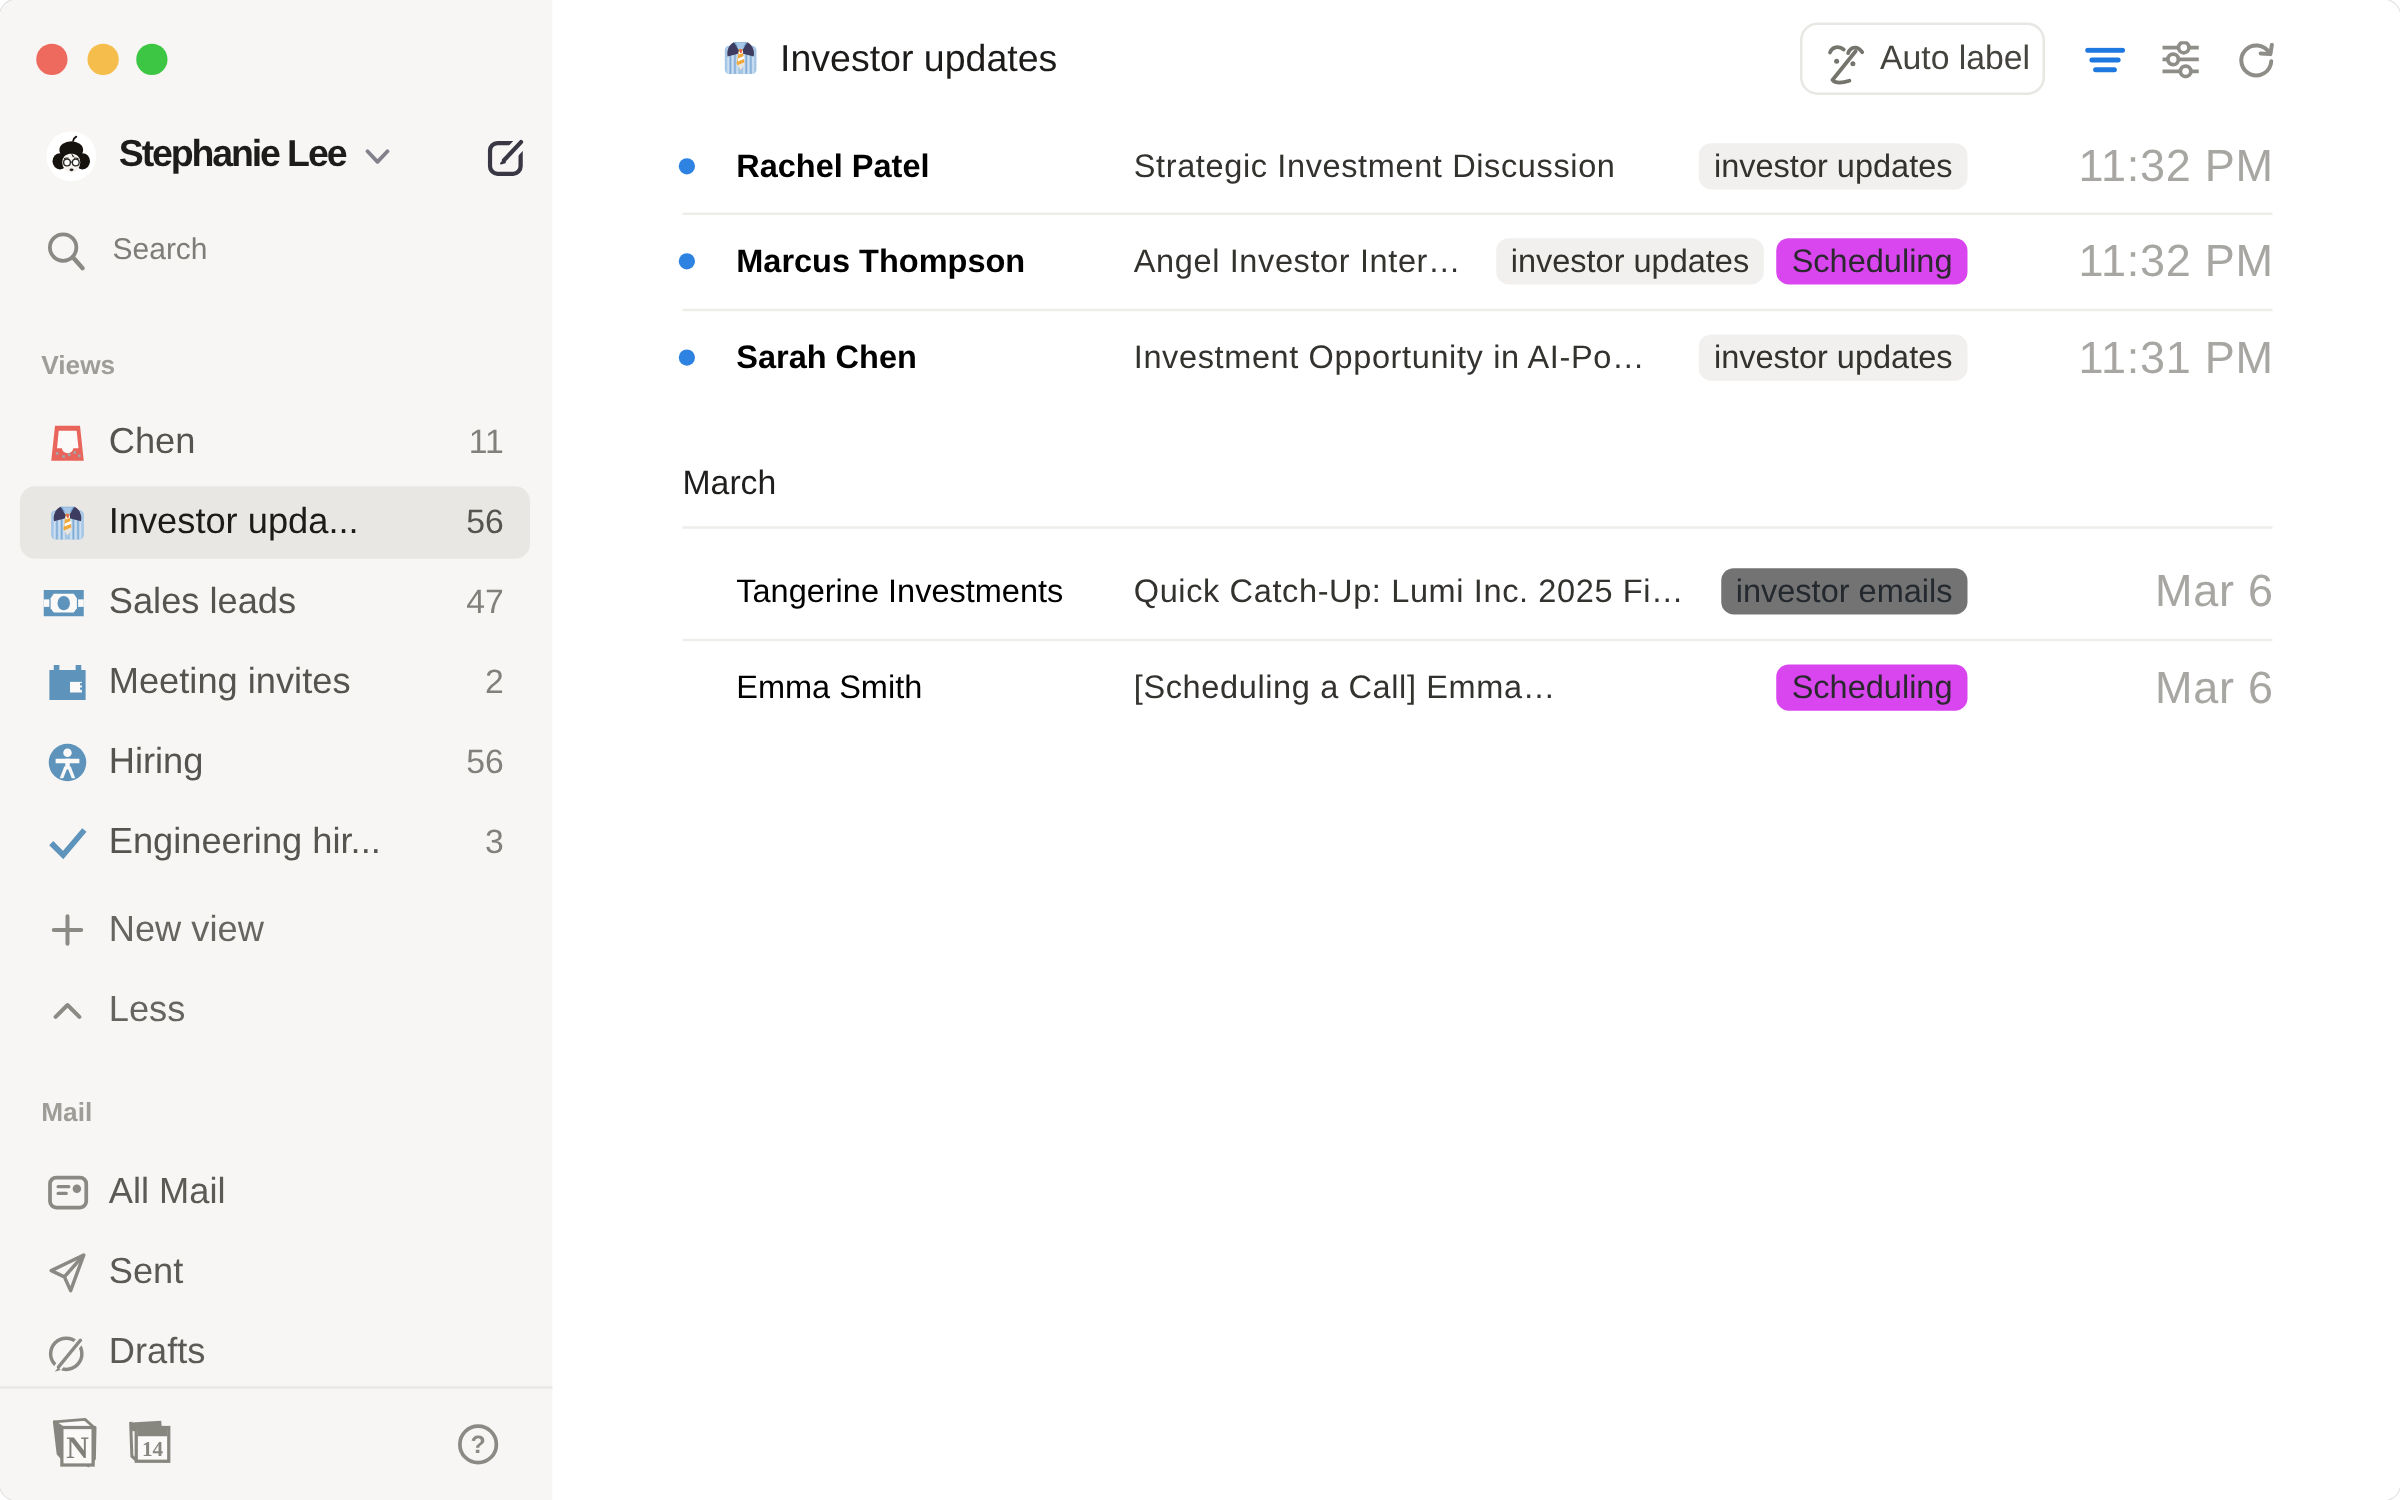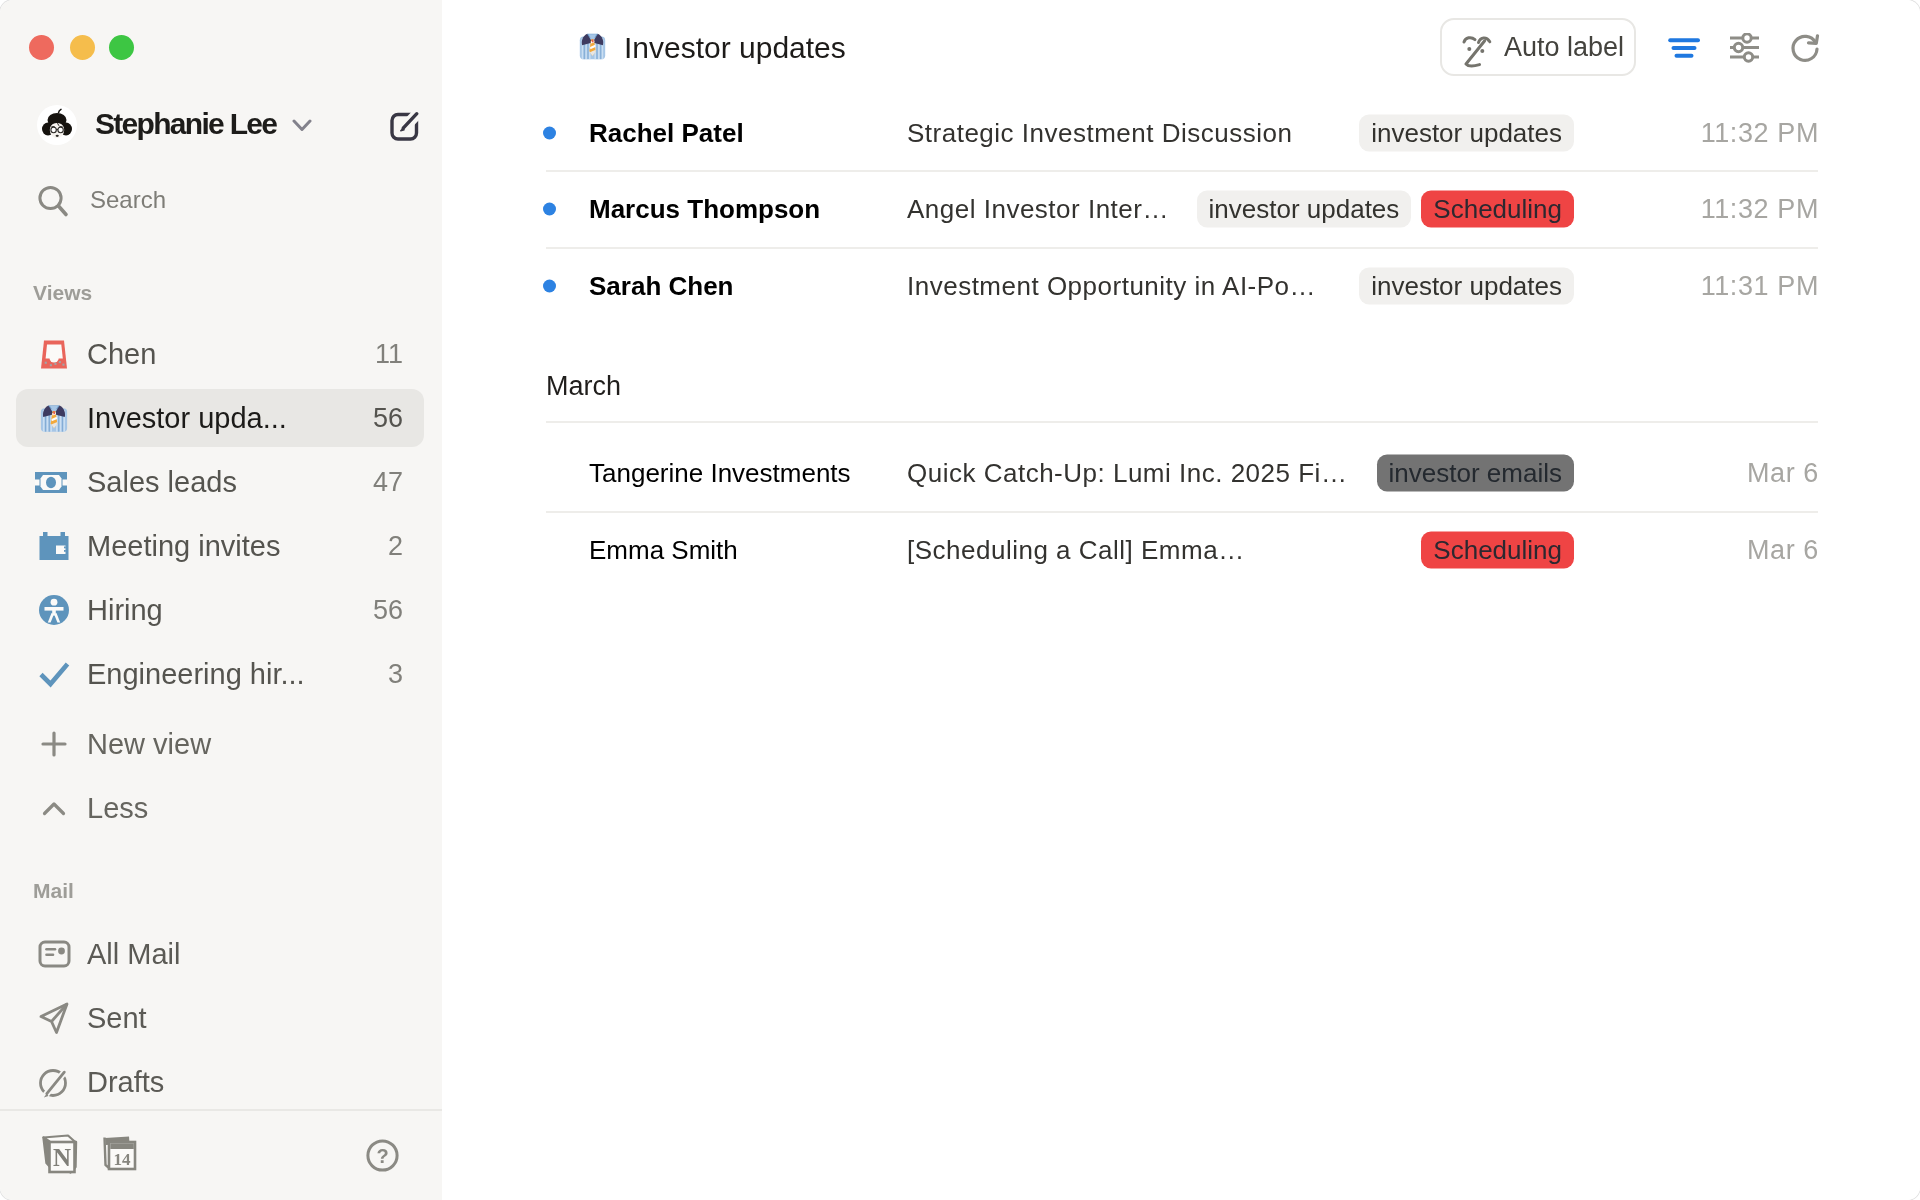"11:32 PM" .time { font-size: 27px -> 36px }
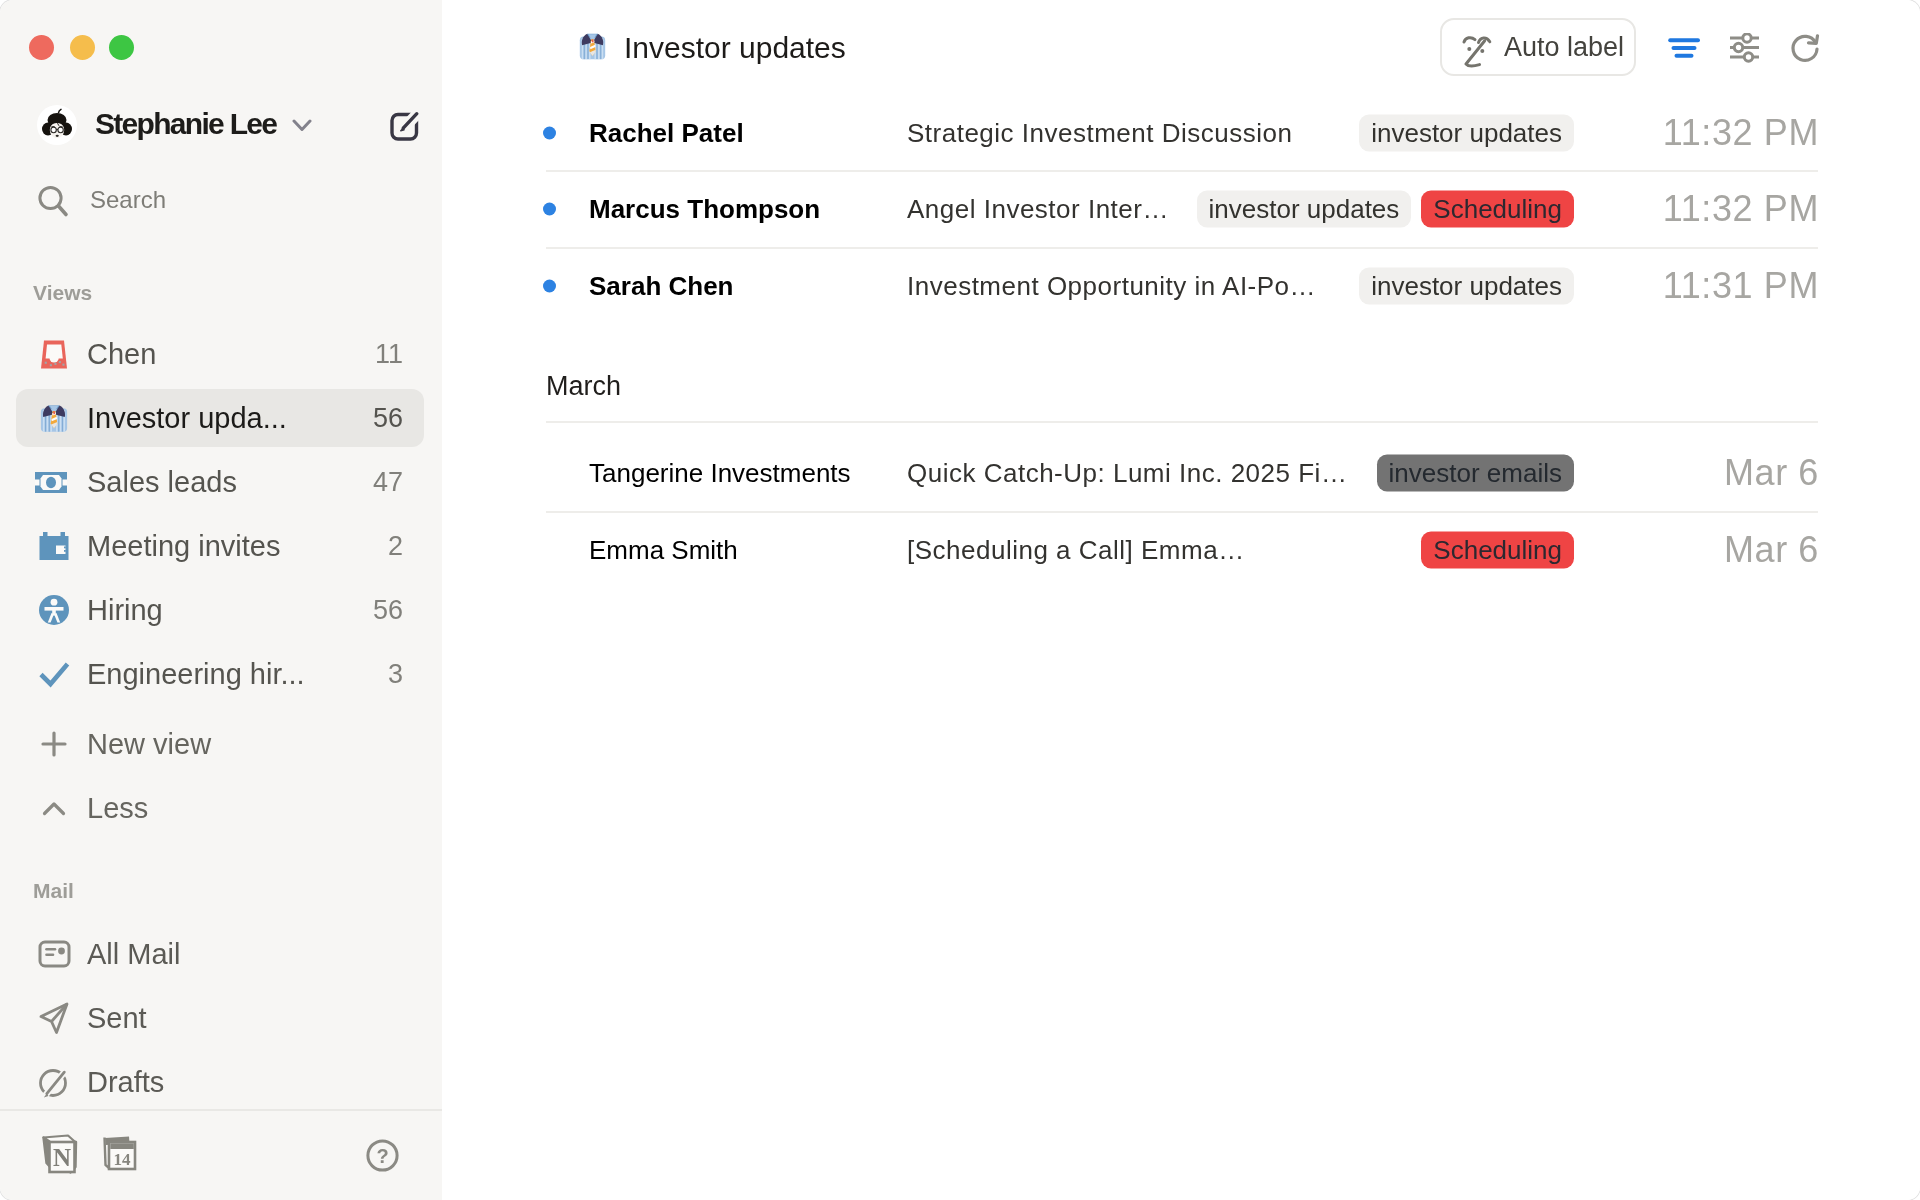"Scheduling" .pill.purple { background: #ef4444 -> #d946ef }
